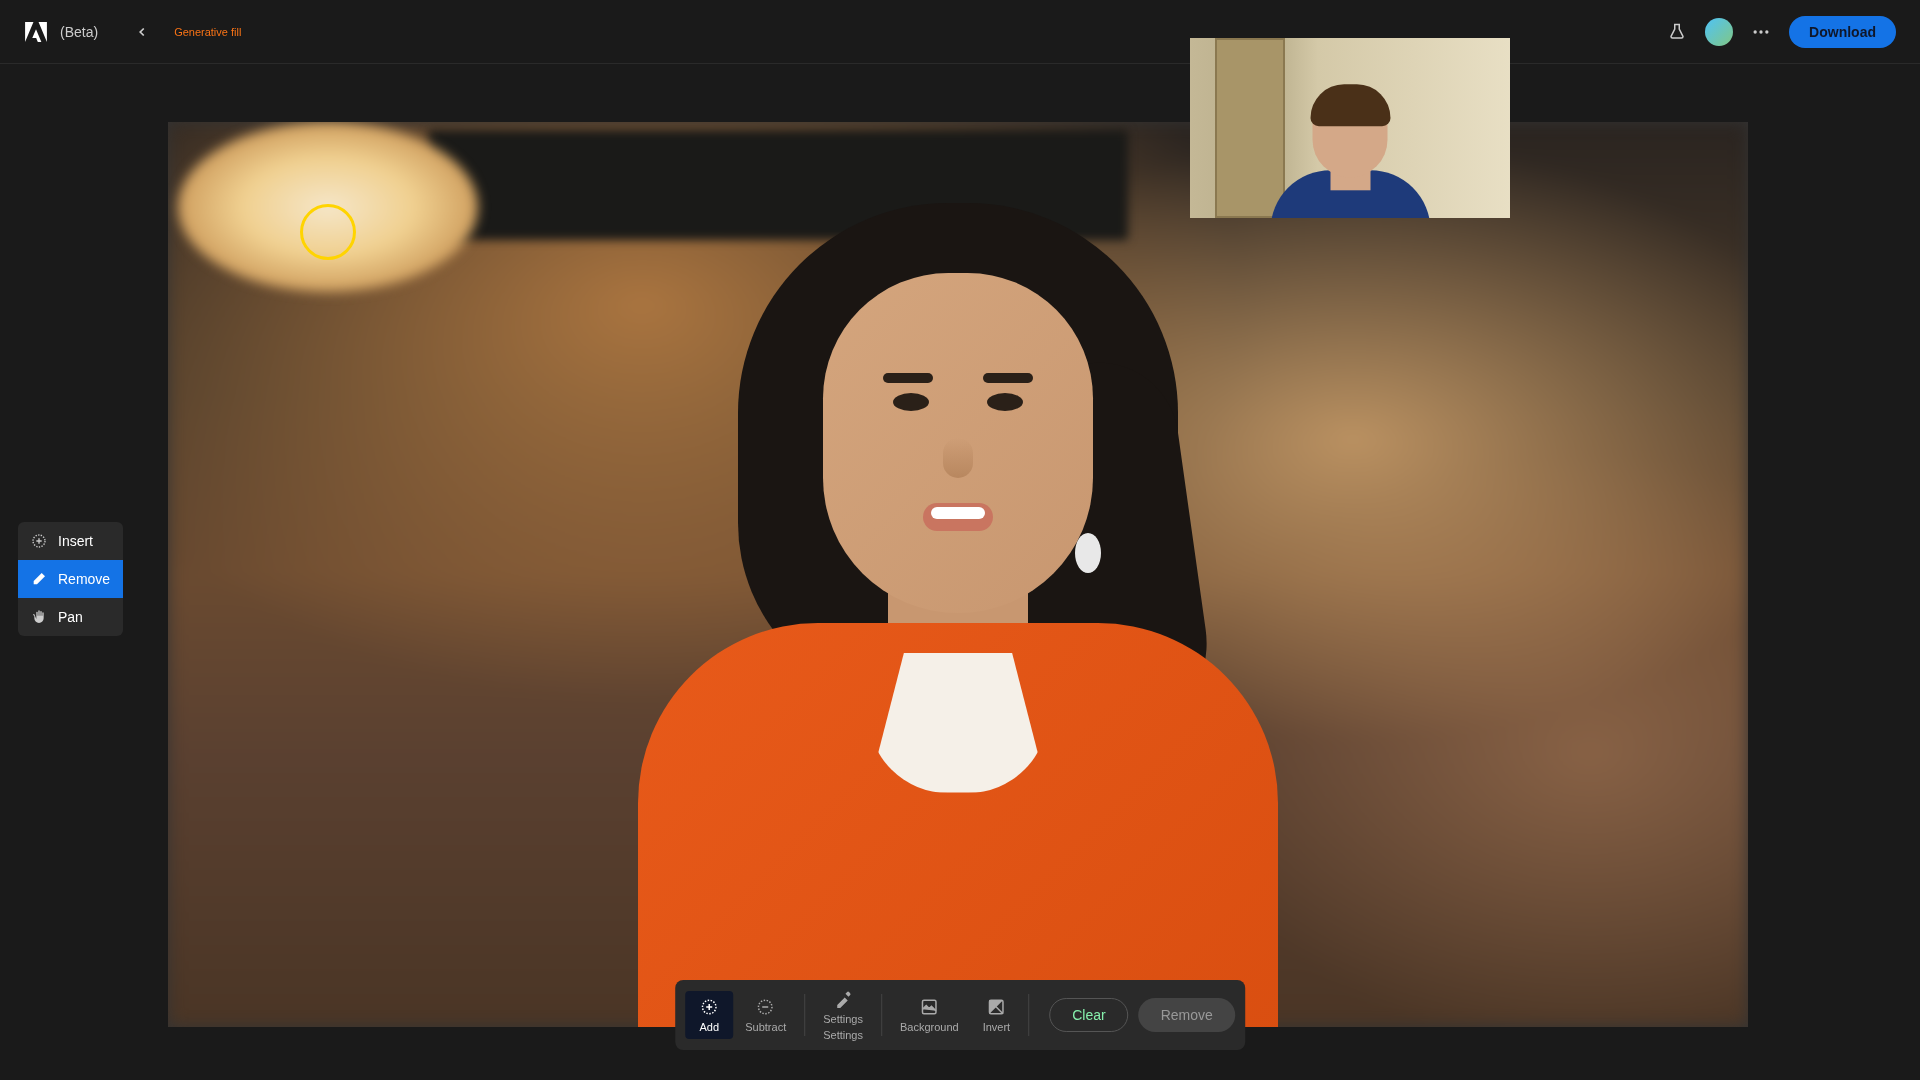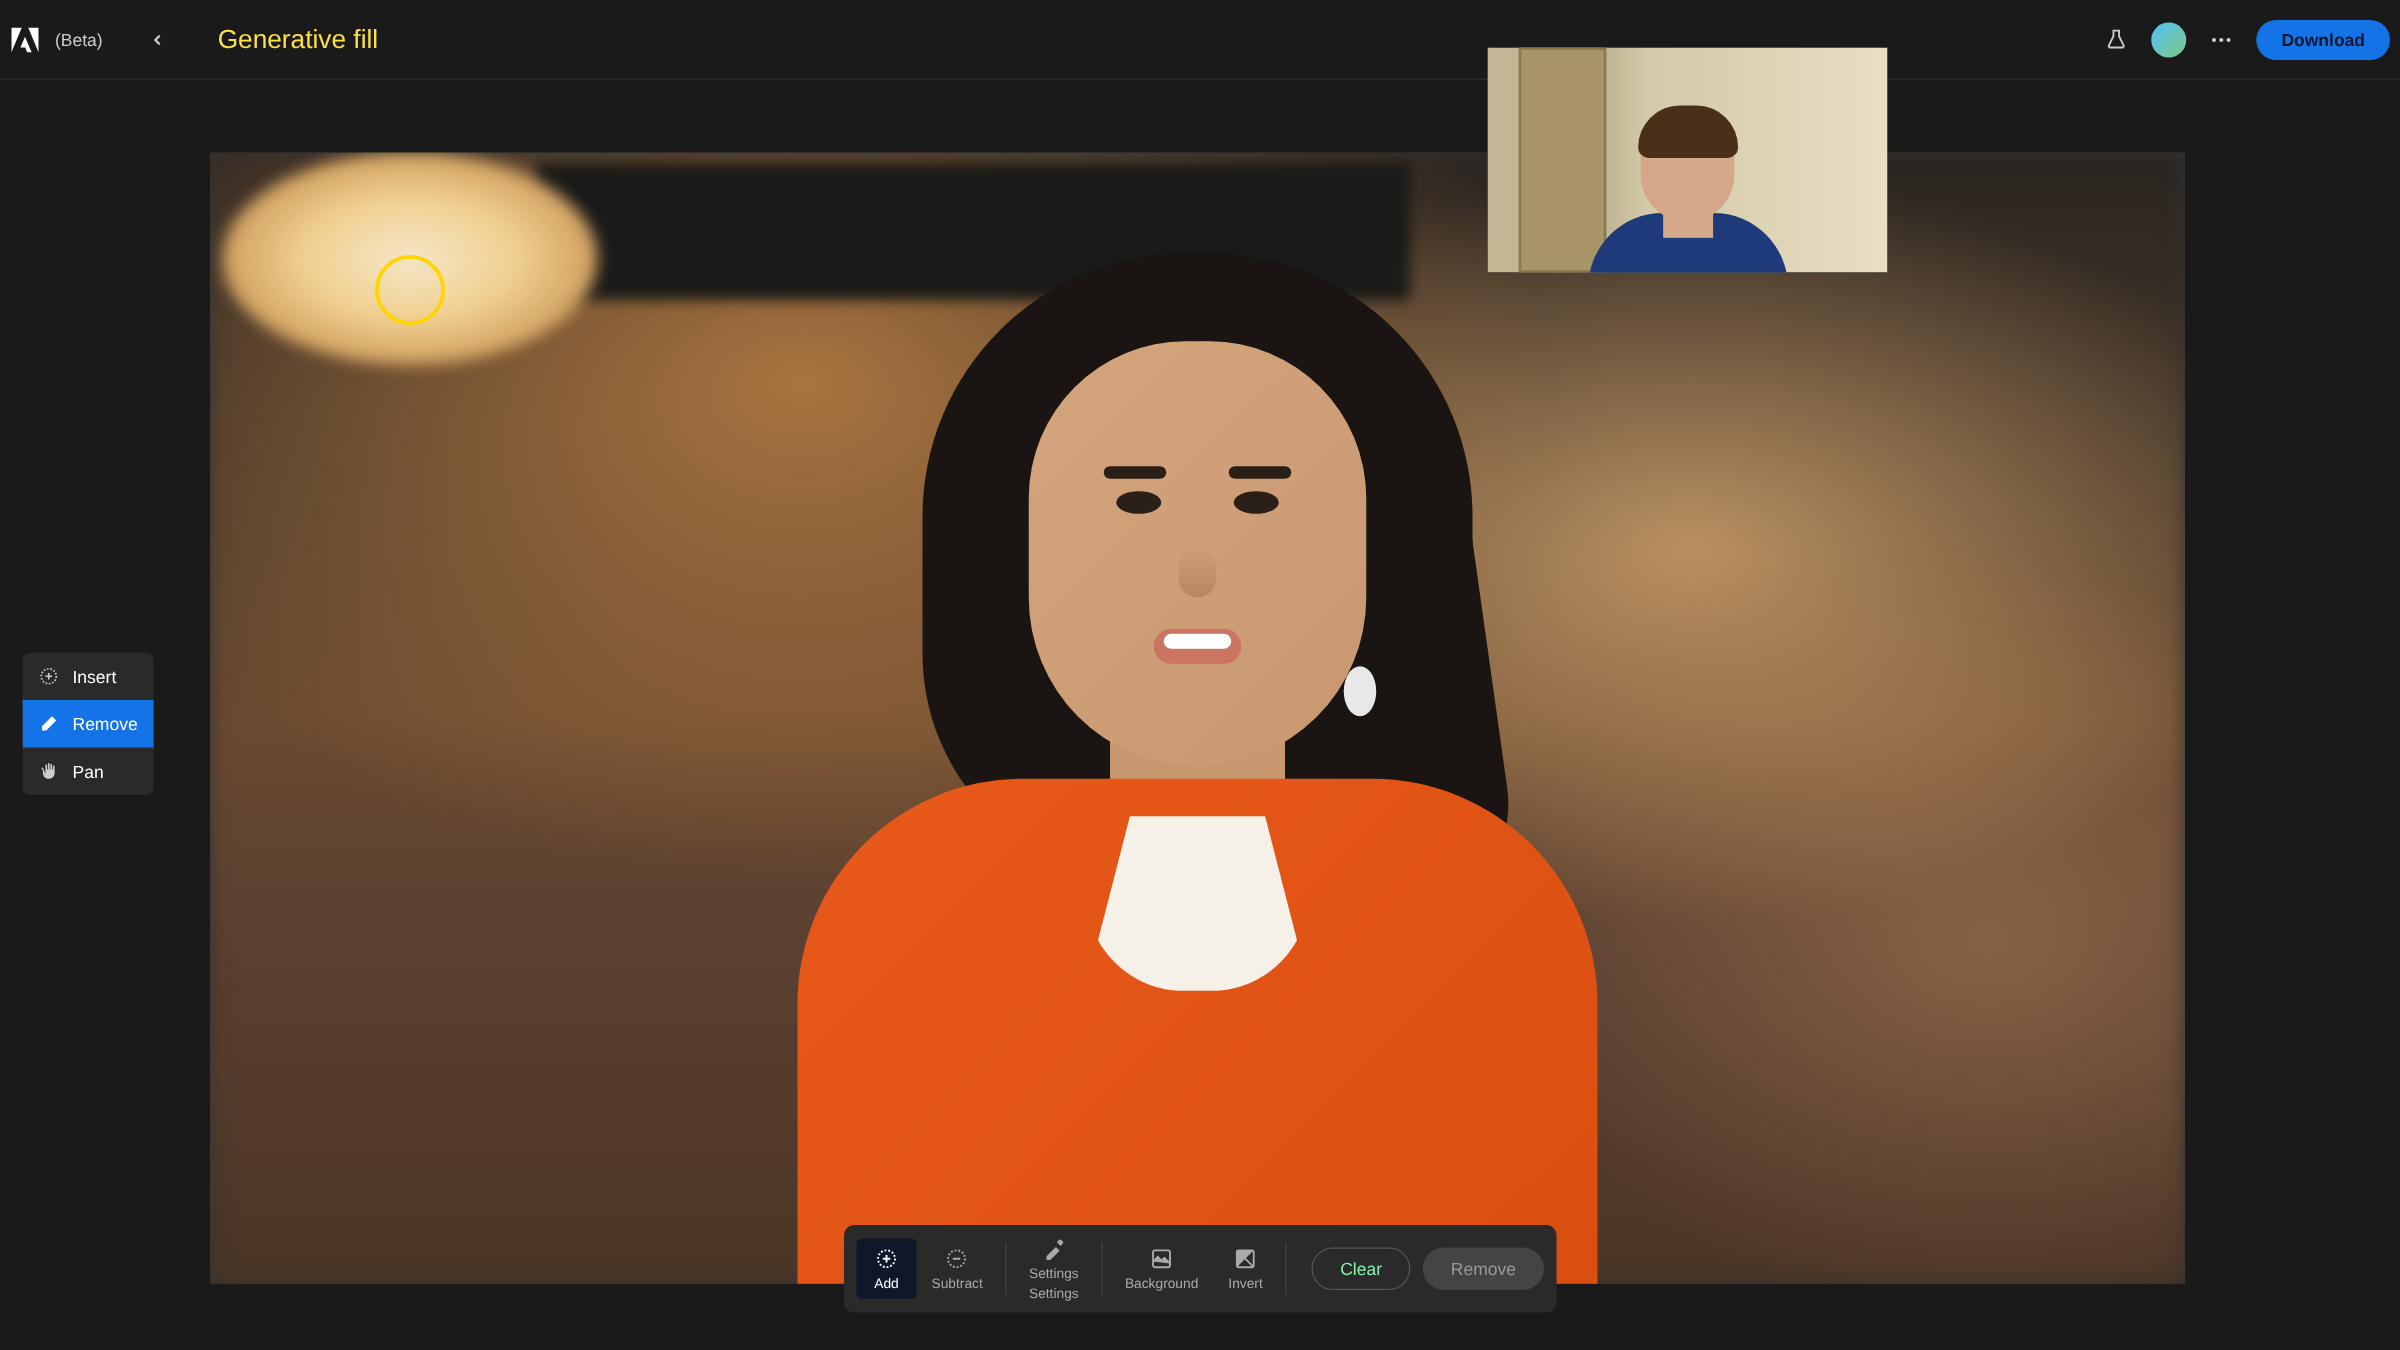"(Beta)" .header { padding: 0 8px -> 0 24px }
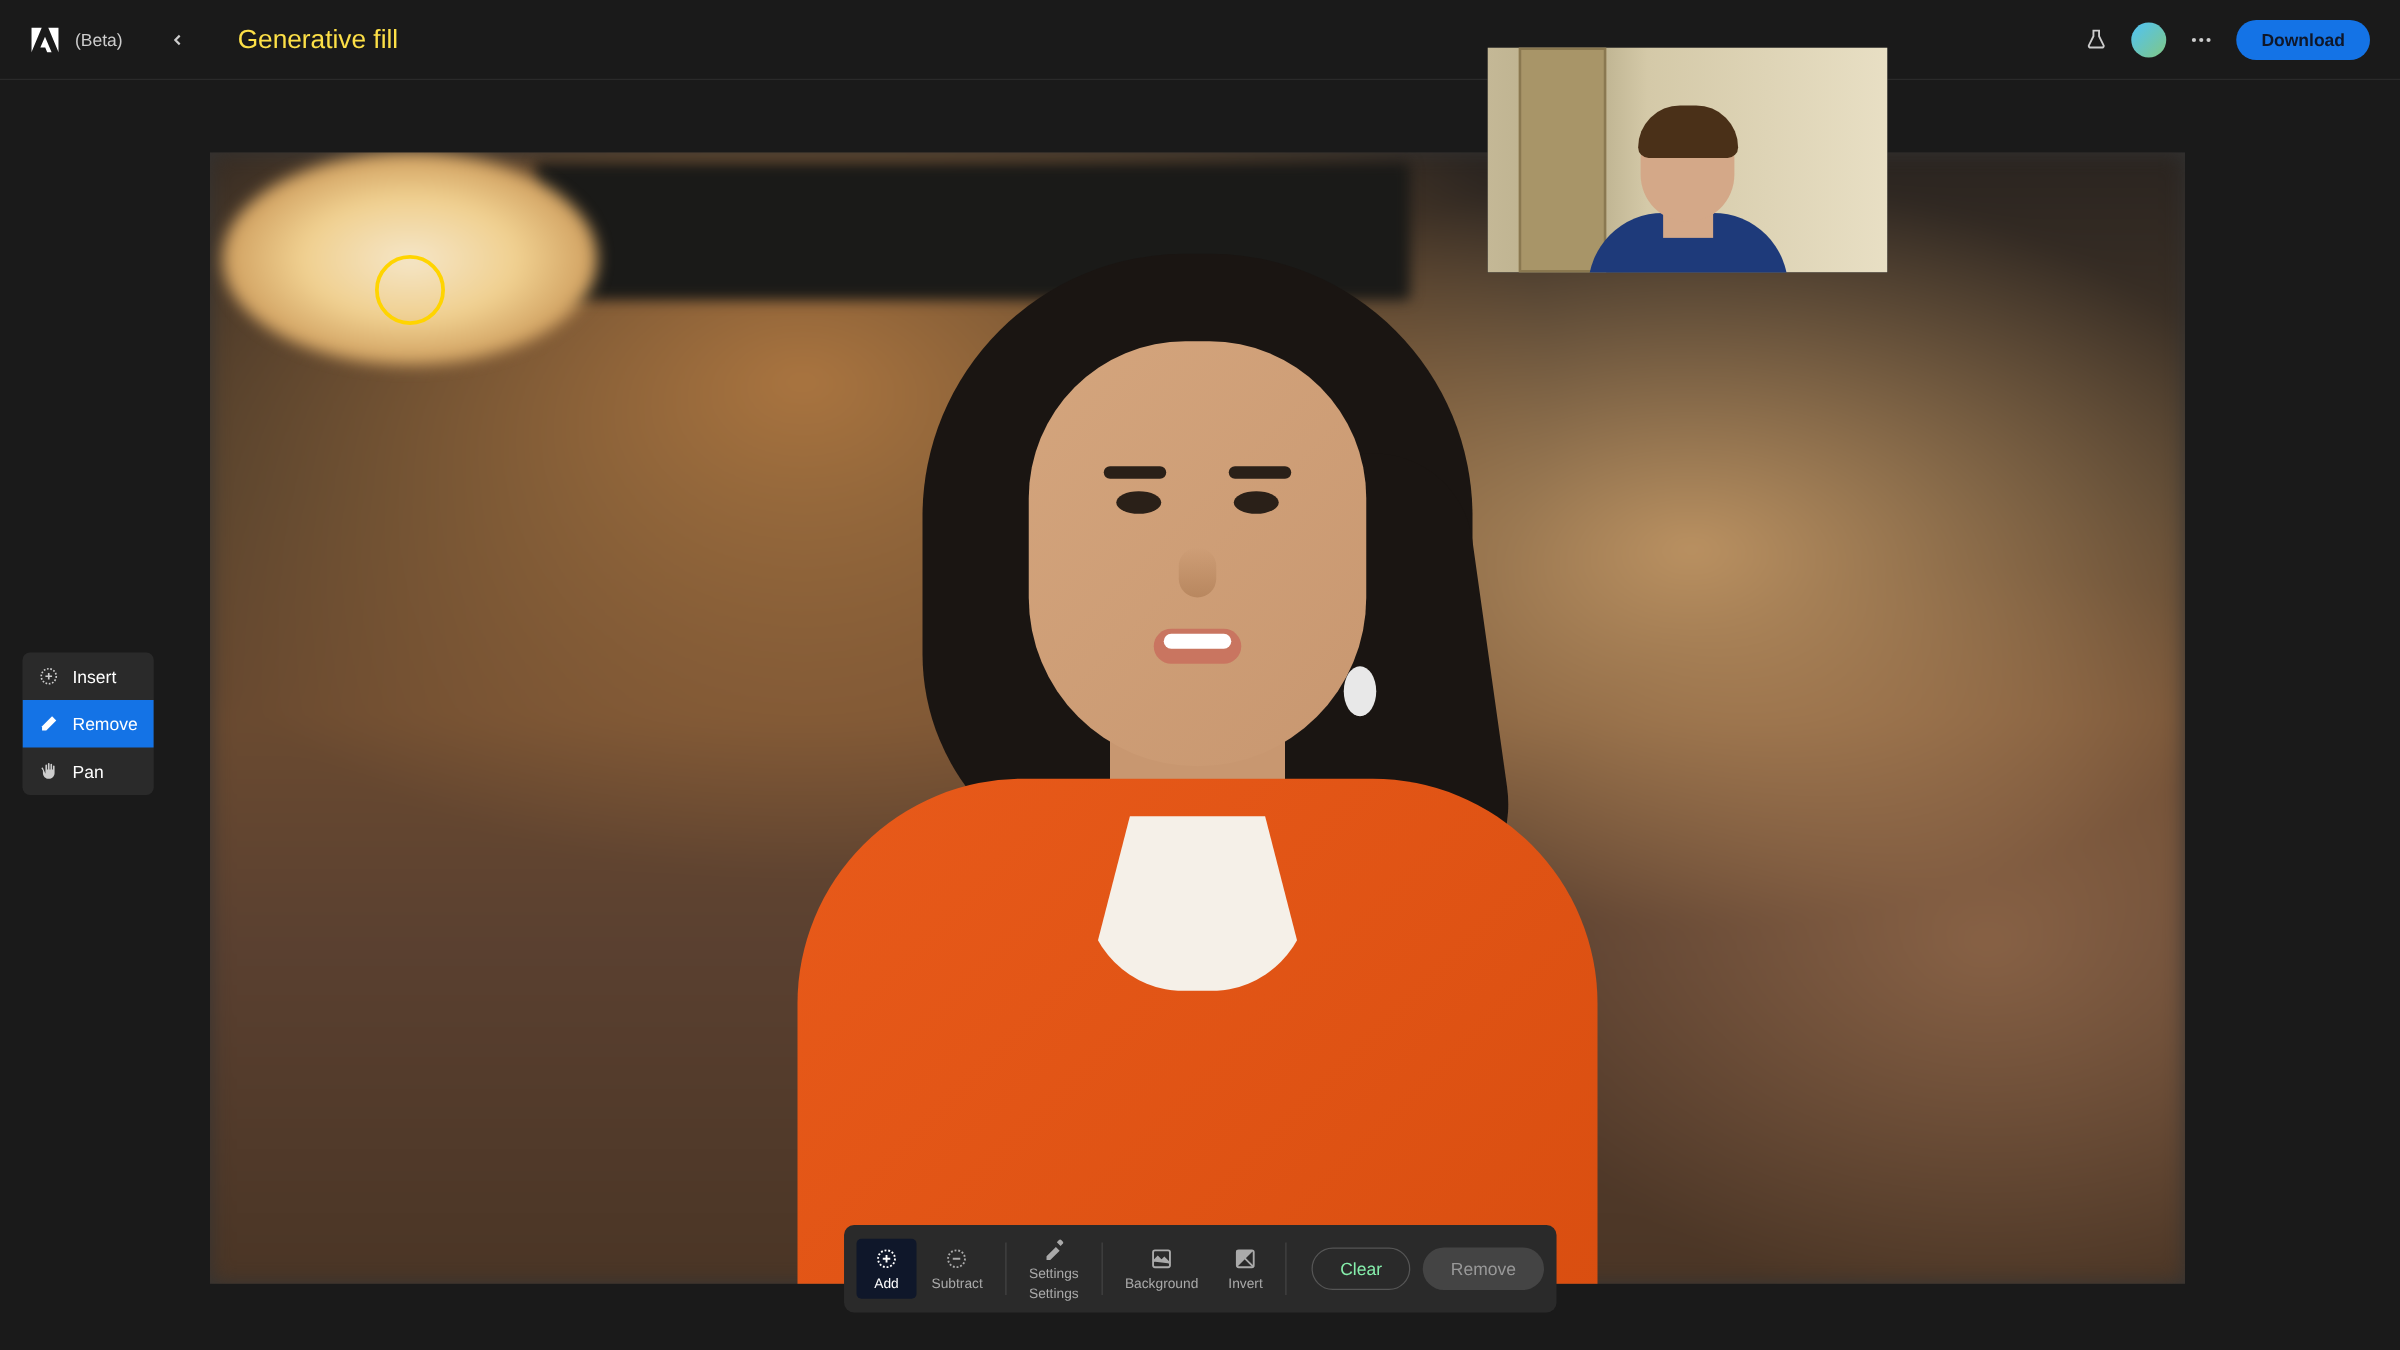"Generative fill" .page-title { color: #fde047 -> #f97316; font-size: 21px -> 11px; margin-left: 20px -> 4px }
